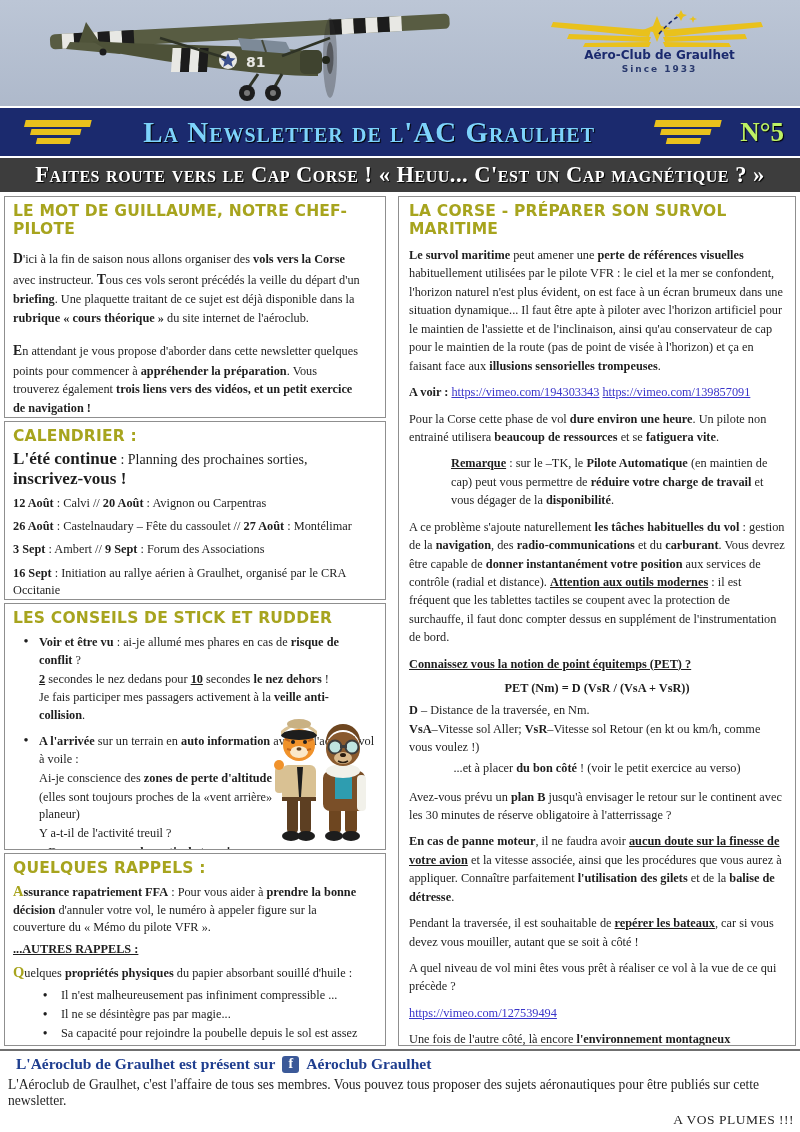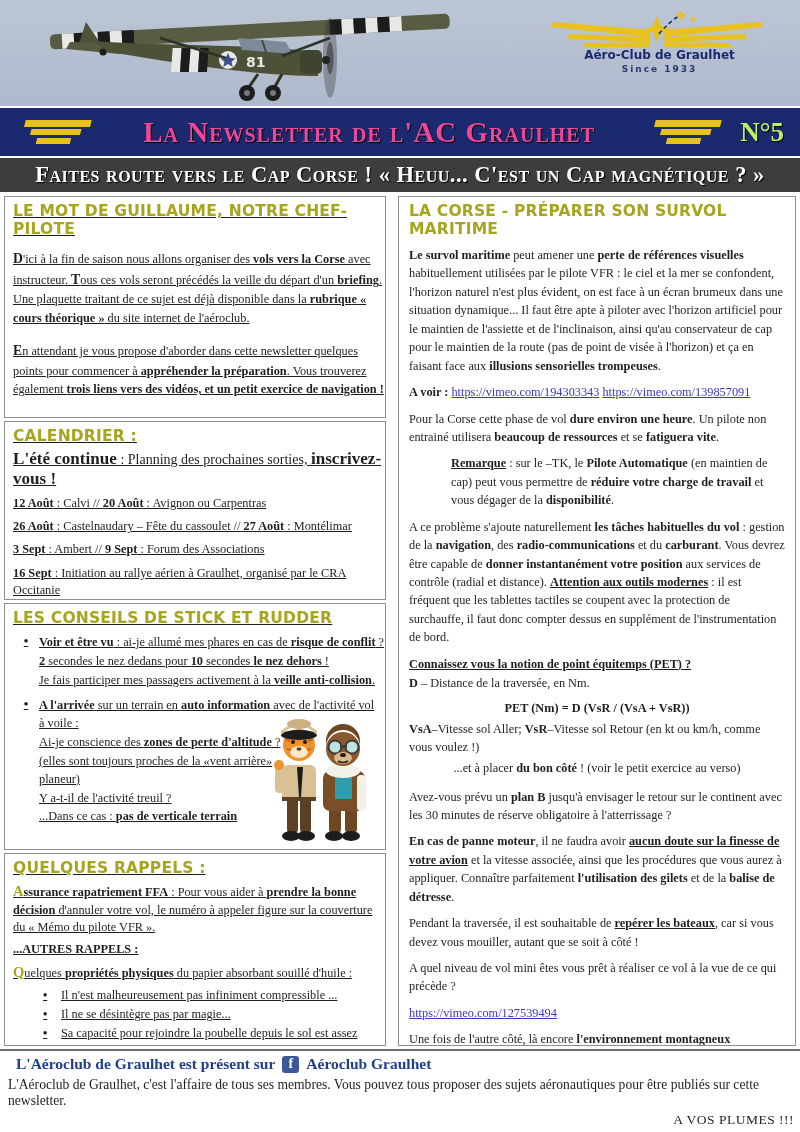"La Newsletter de l'AC Graulhet" .banner-title { color: #ec4899 -> #7dd3fc }
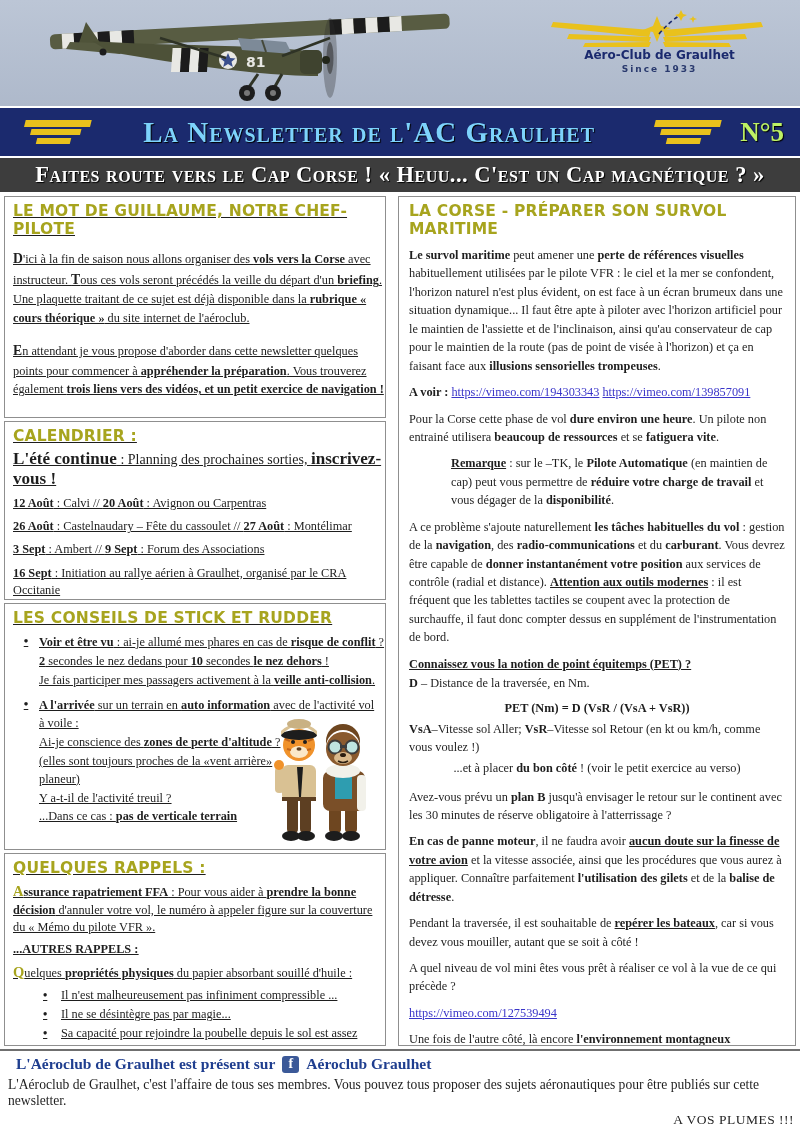"LE MOT DE GUILLAUME, NOTRE" .box { padding: 2px 0 4px 8px -> 2px 20px 4px 8px; text-decoration: underline -> none }
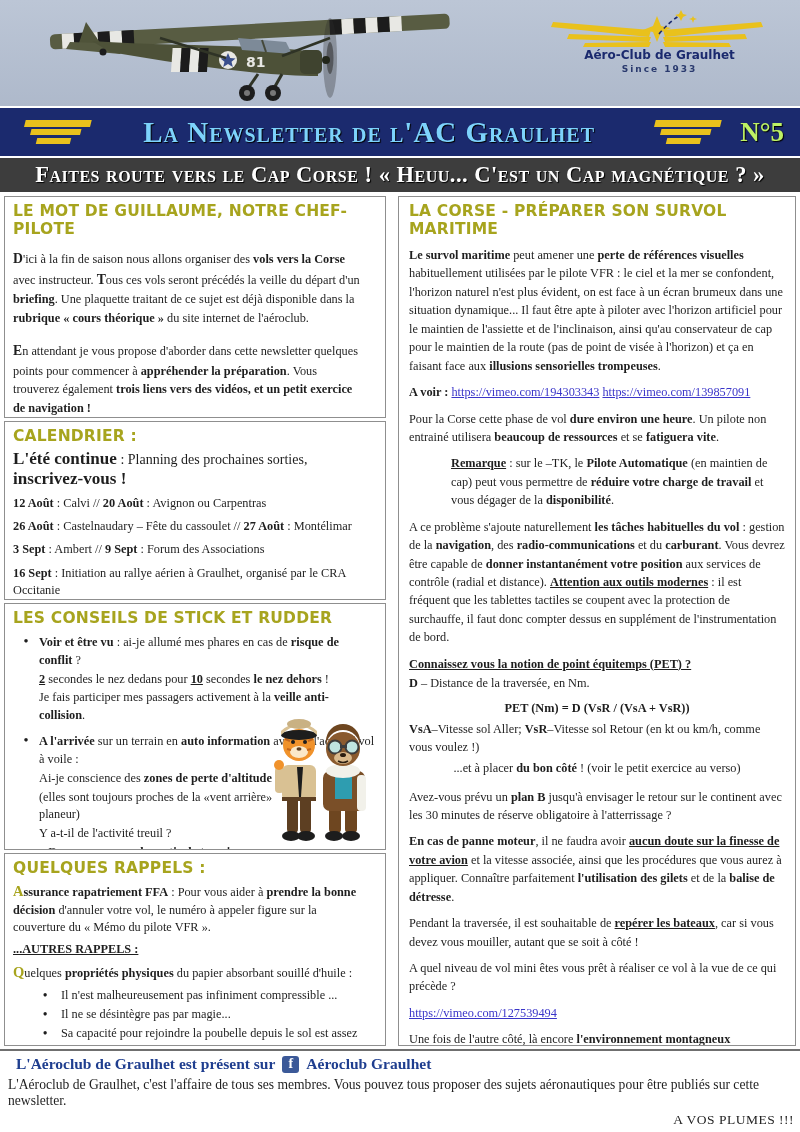"D – Distance de la" p.txt { order: before "PET (Nm) = D (VsR" -> after "PET (Nm) = D (VsR" }
